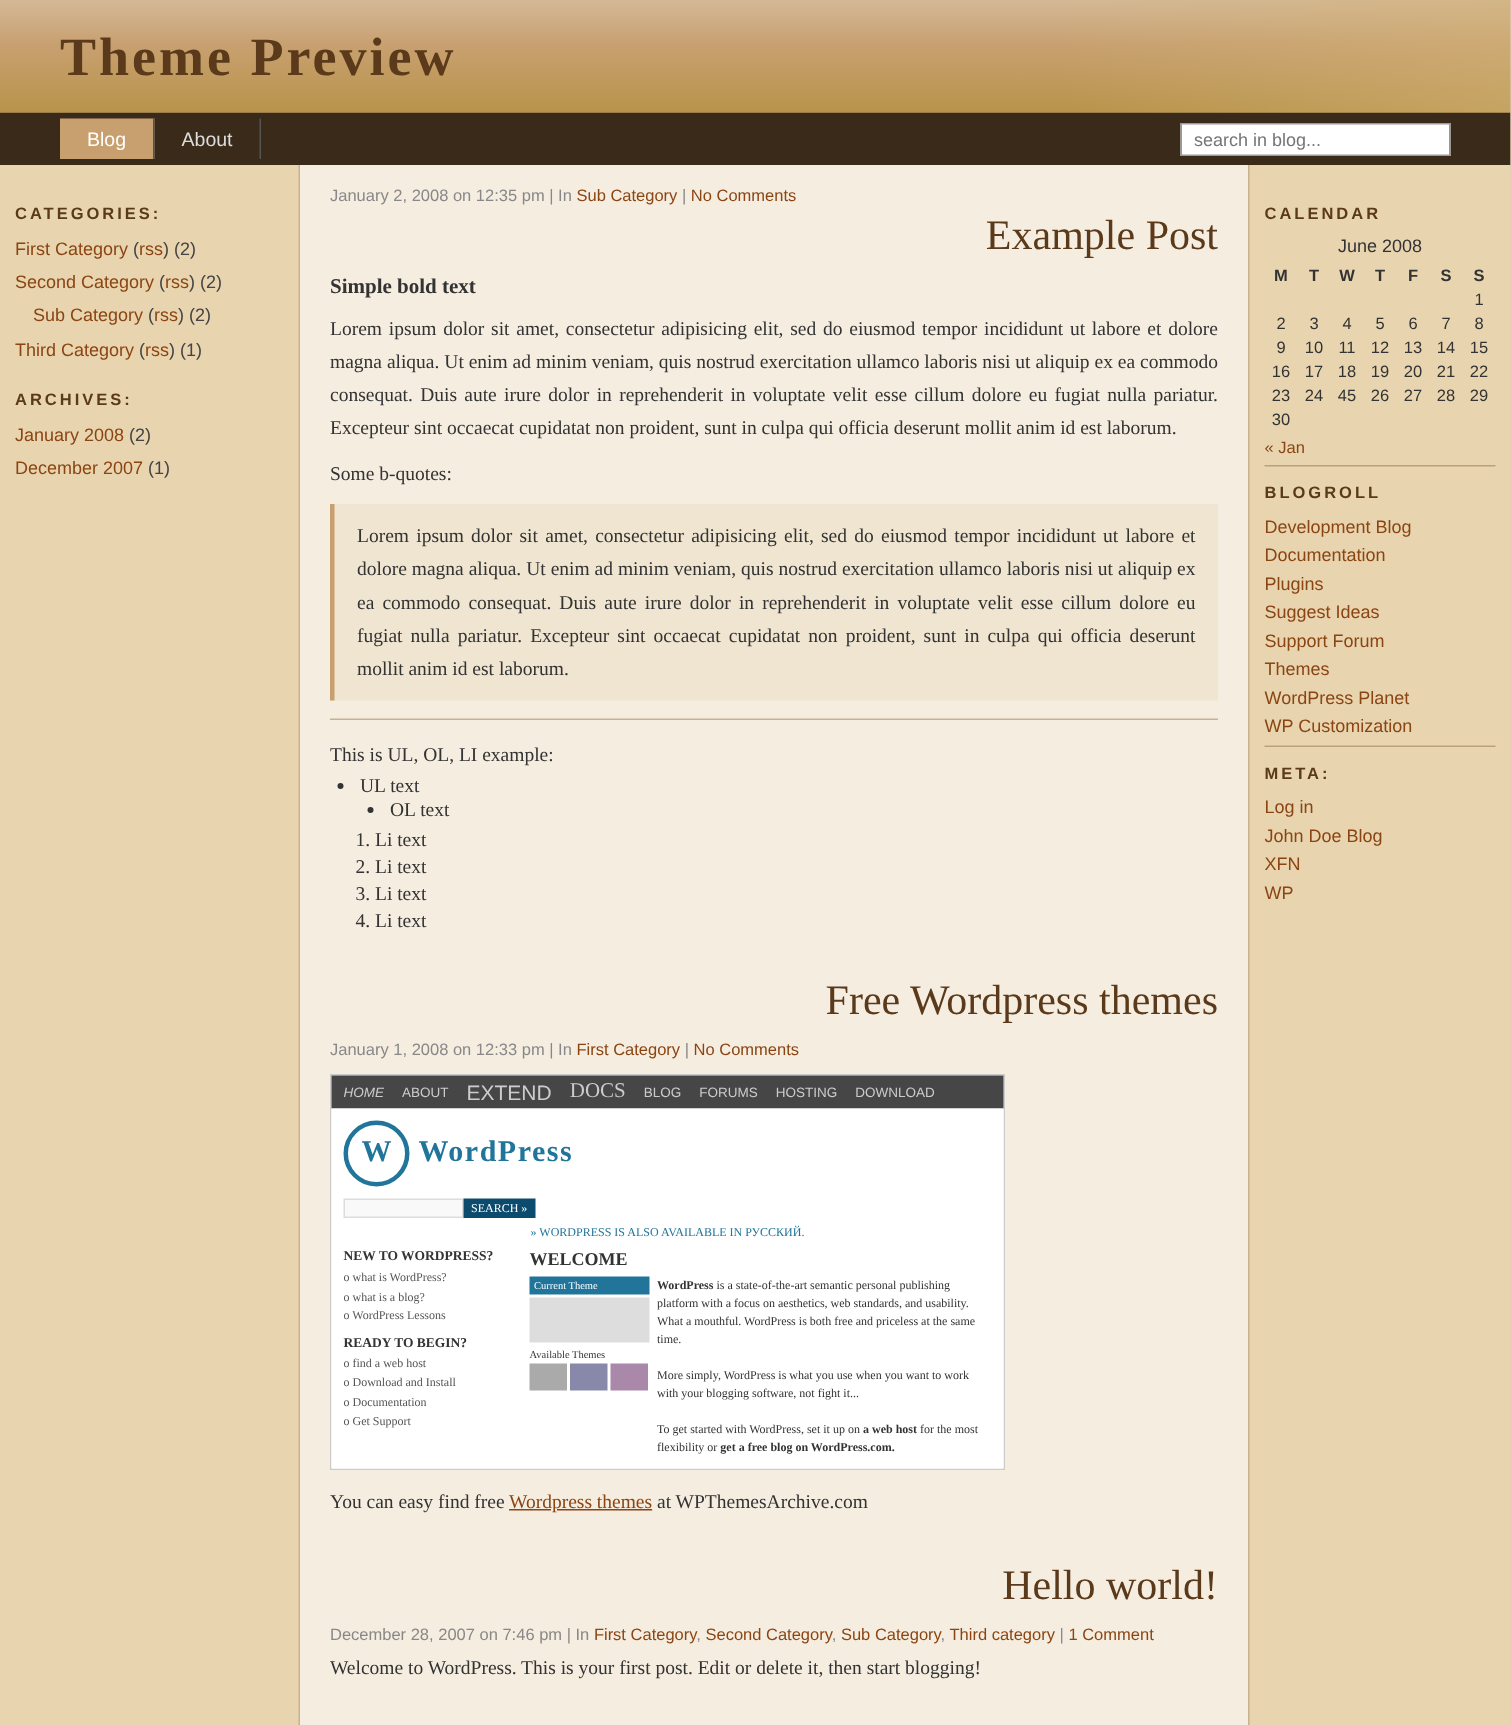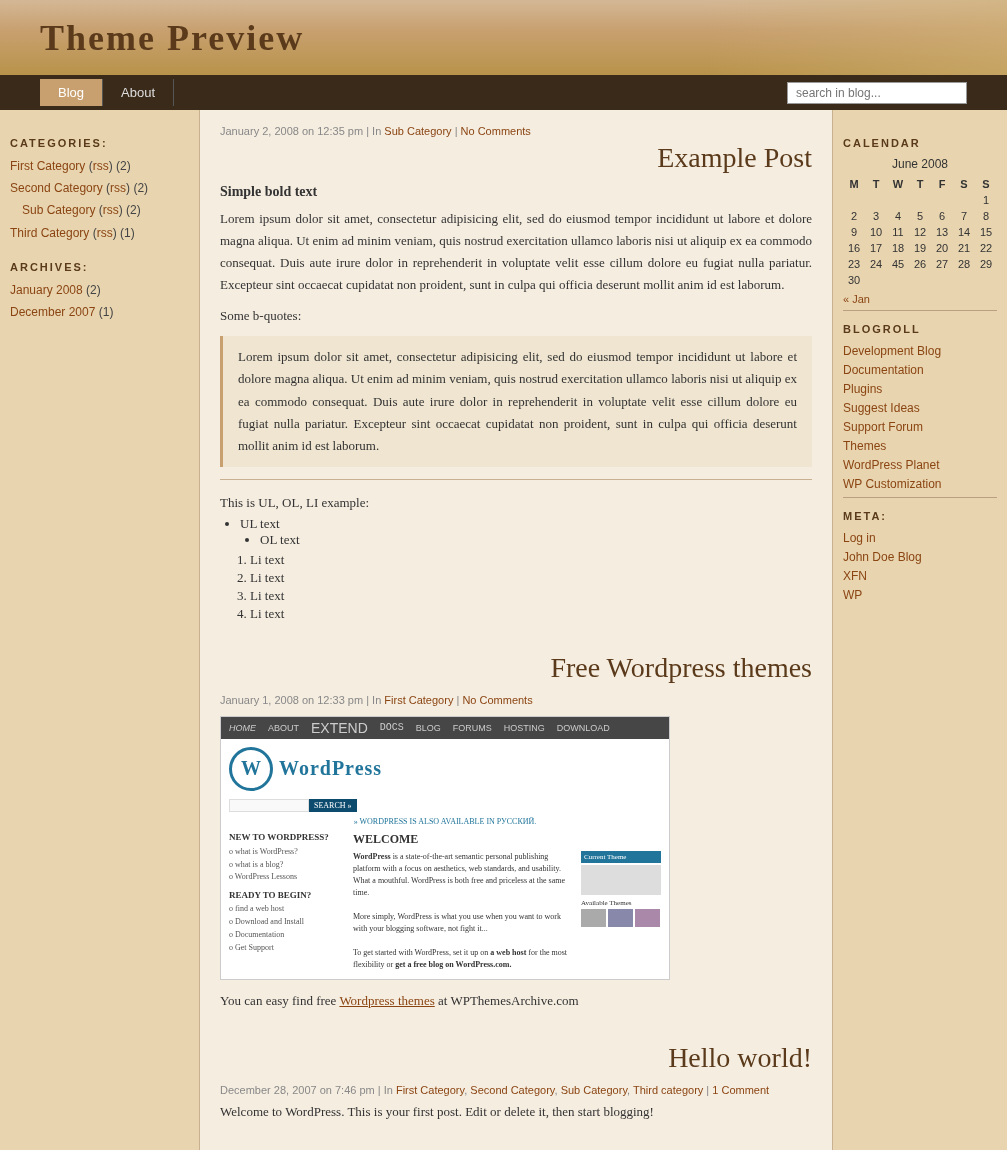"DOCS" span { font-family: Liberation Mono, monospace -> Liberation Serif, serif; font-size: 10px -> 14px }
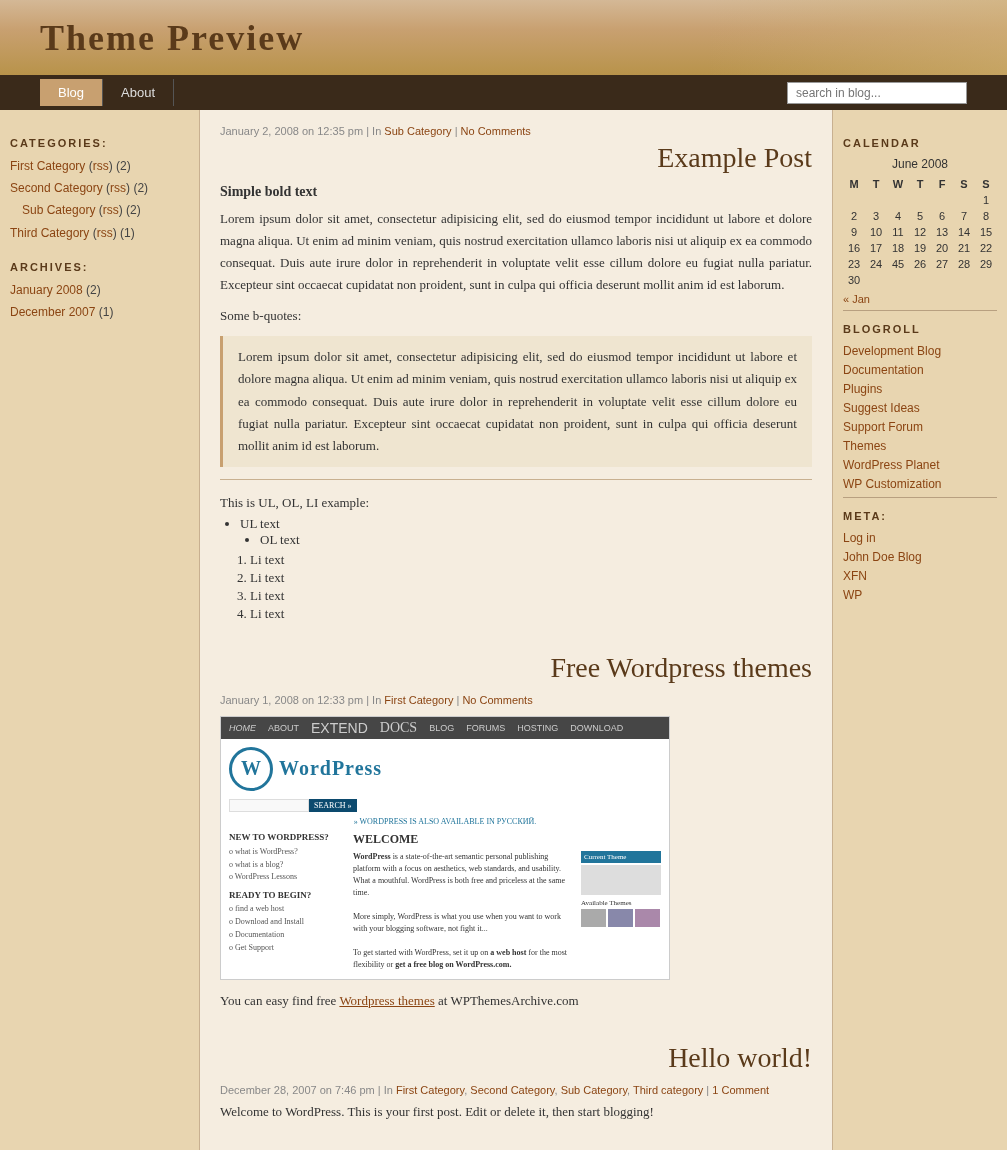"WordPress is a state-of-the-art semantic" div { order: before "Current Theme" -> after "Current Theme" }
